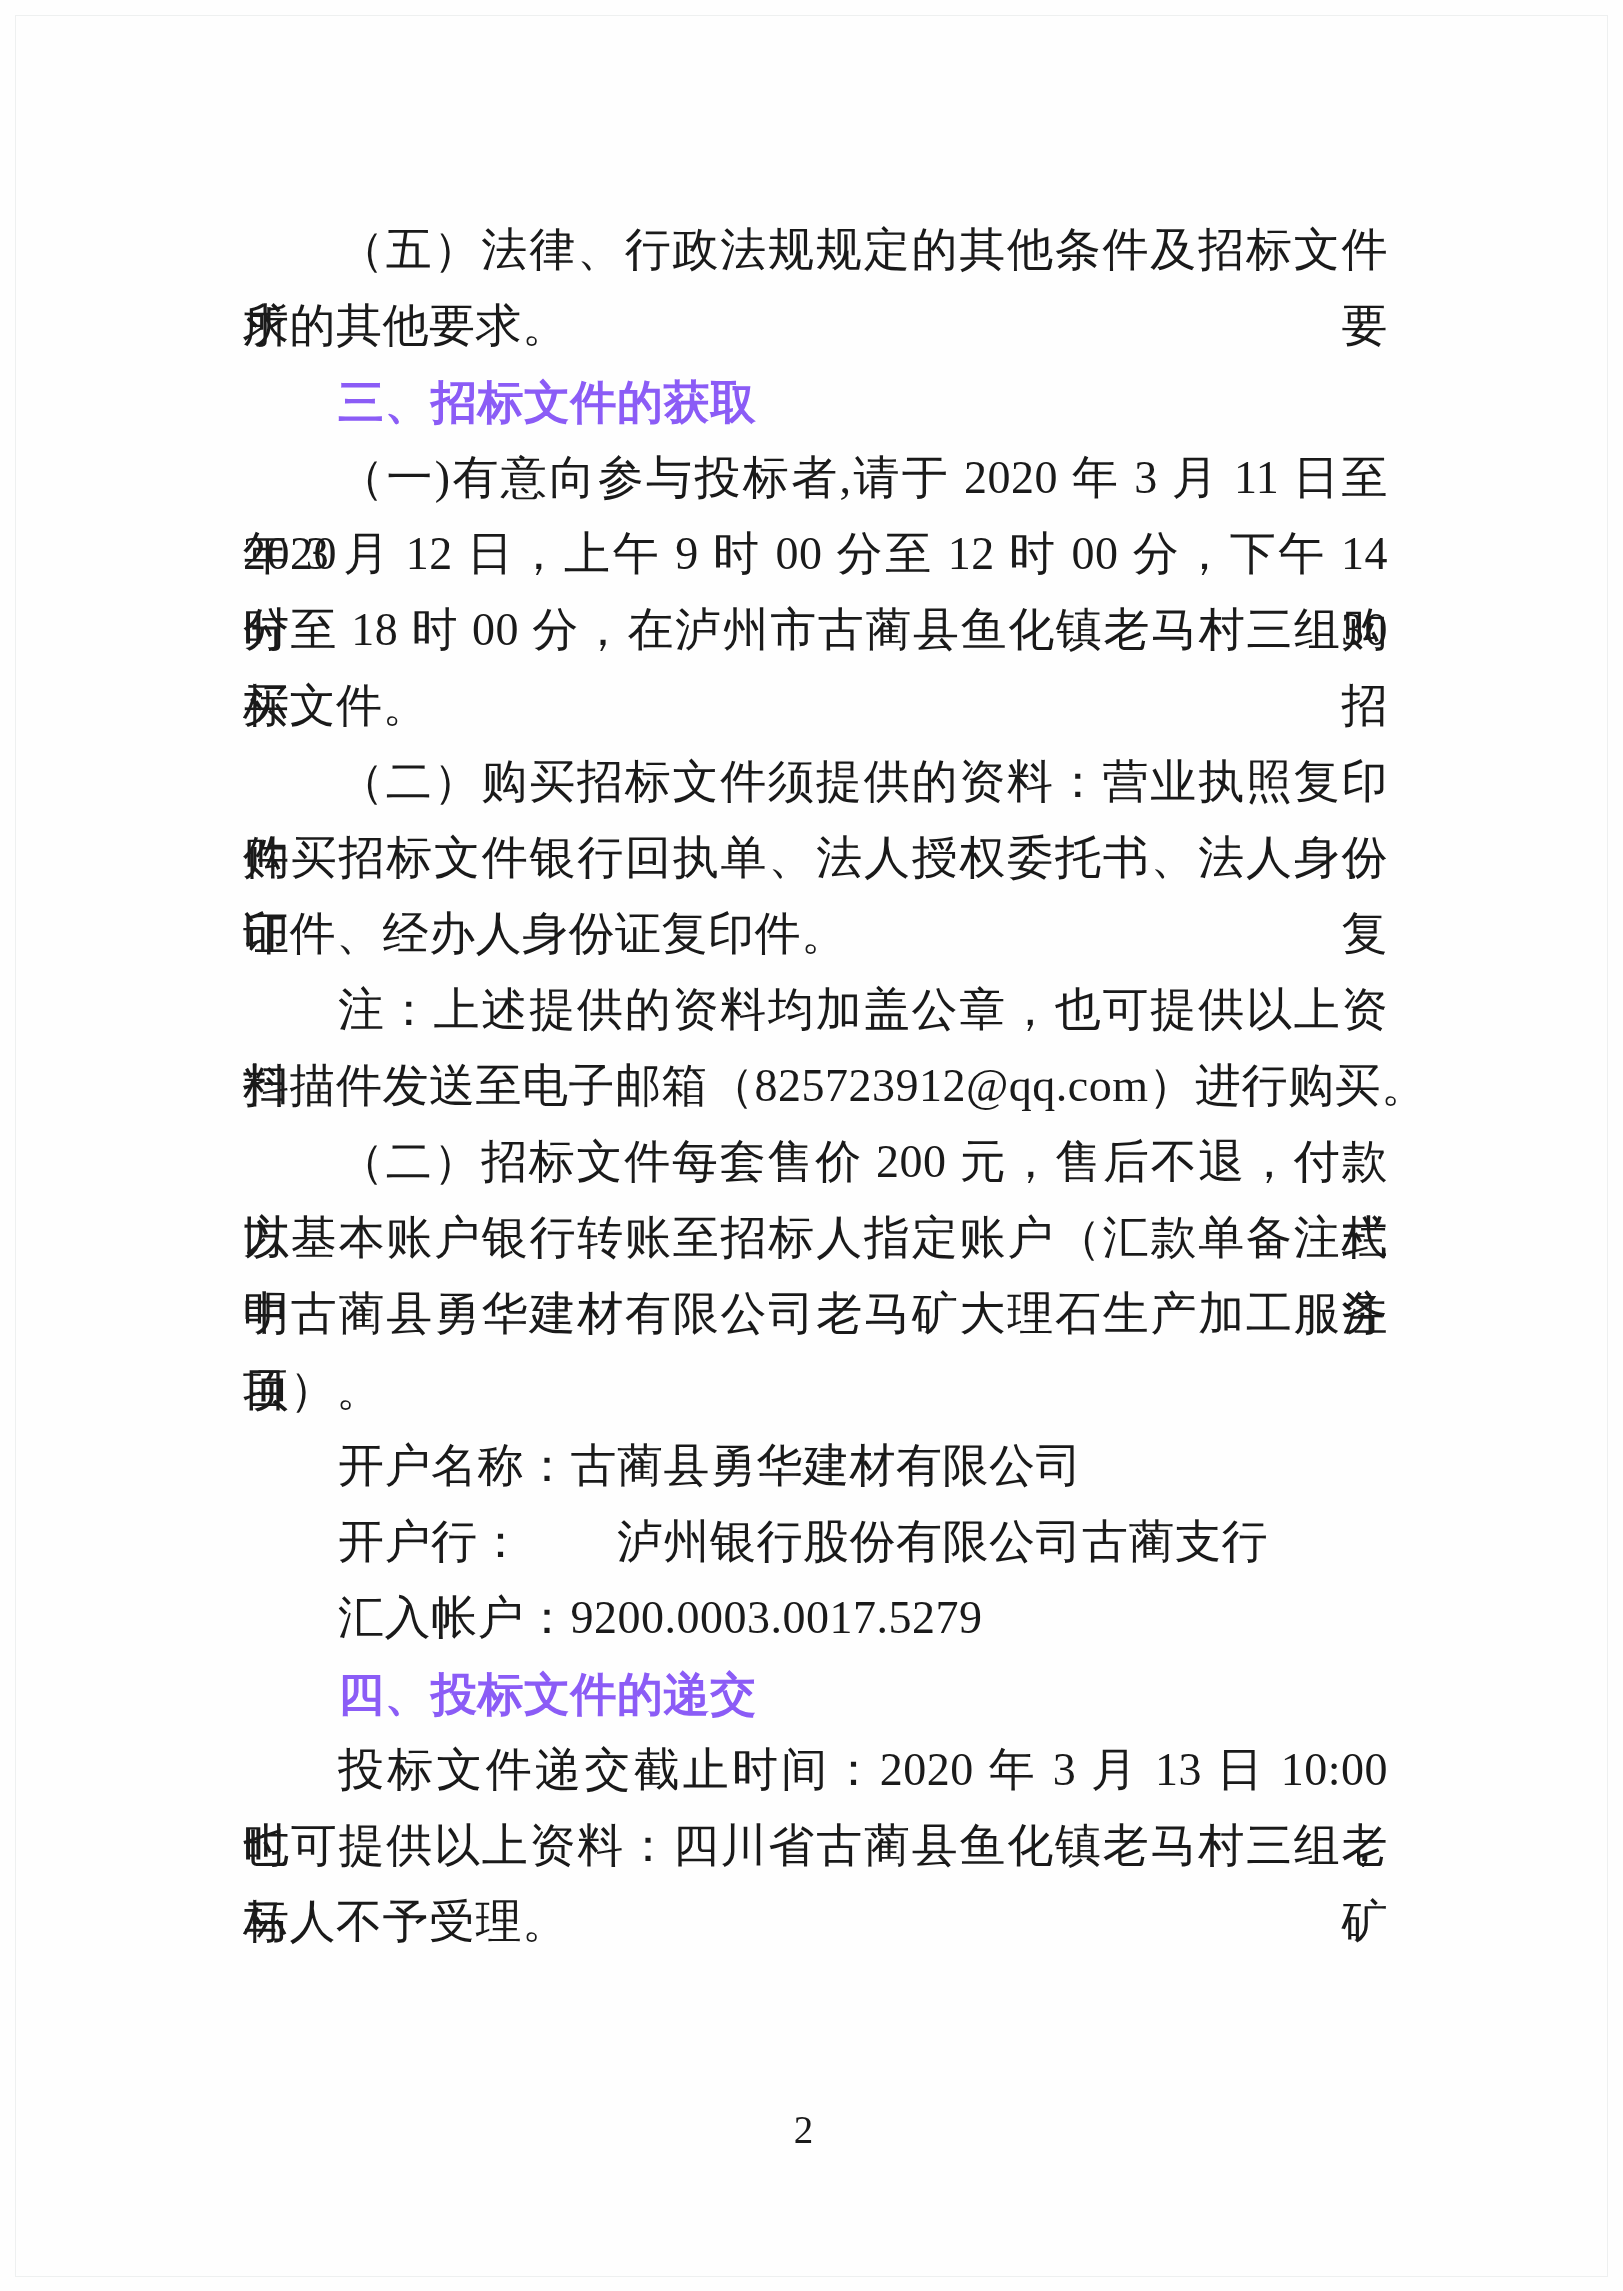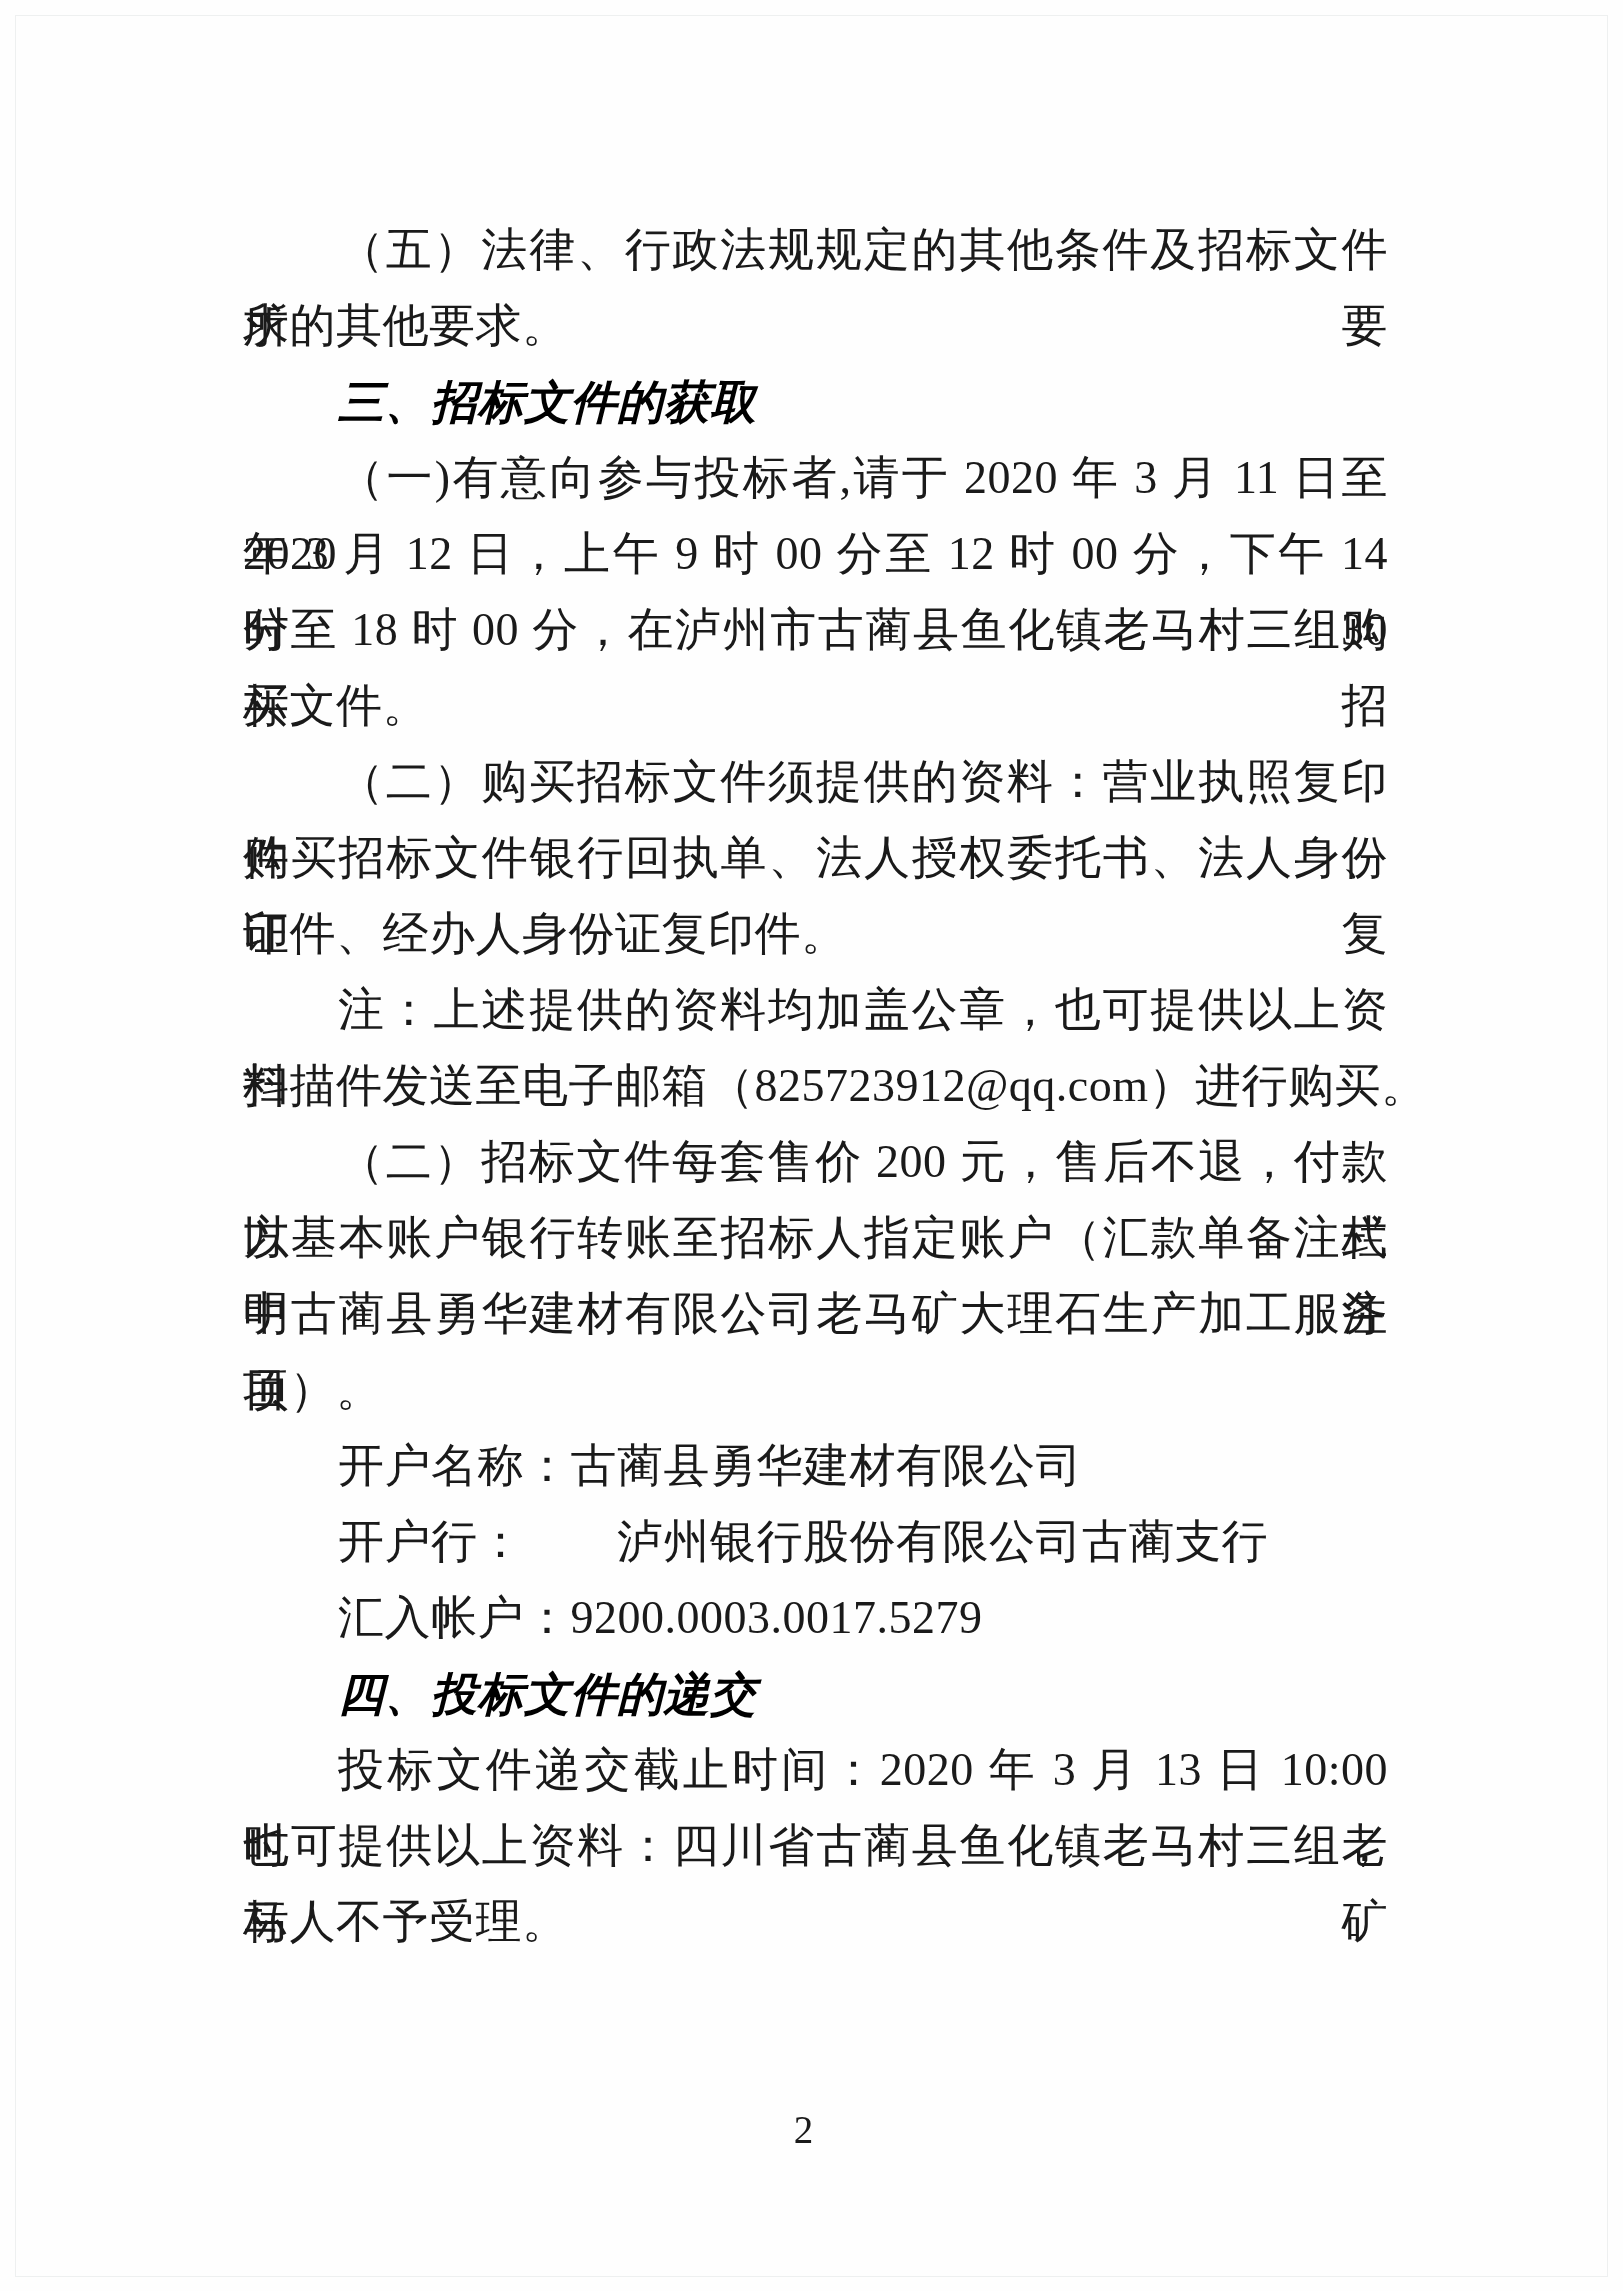"三、招标文件的获取" .hd { color: #000000 -> #8b5cf6; font-style: italic -> none }
